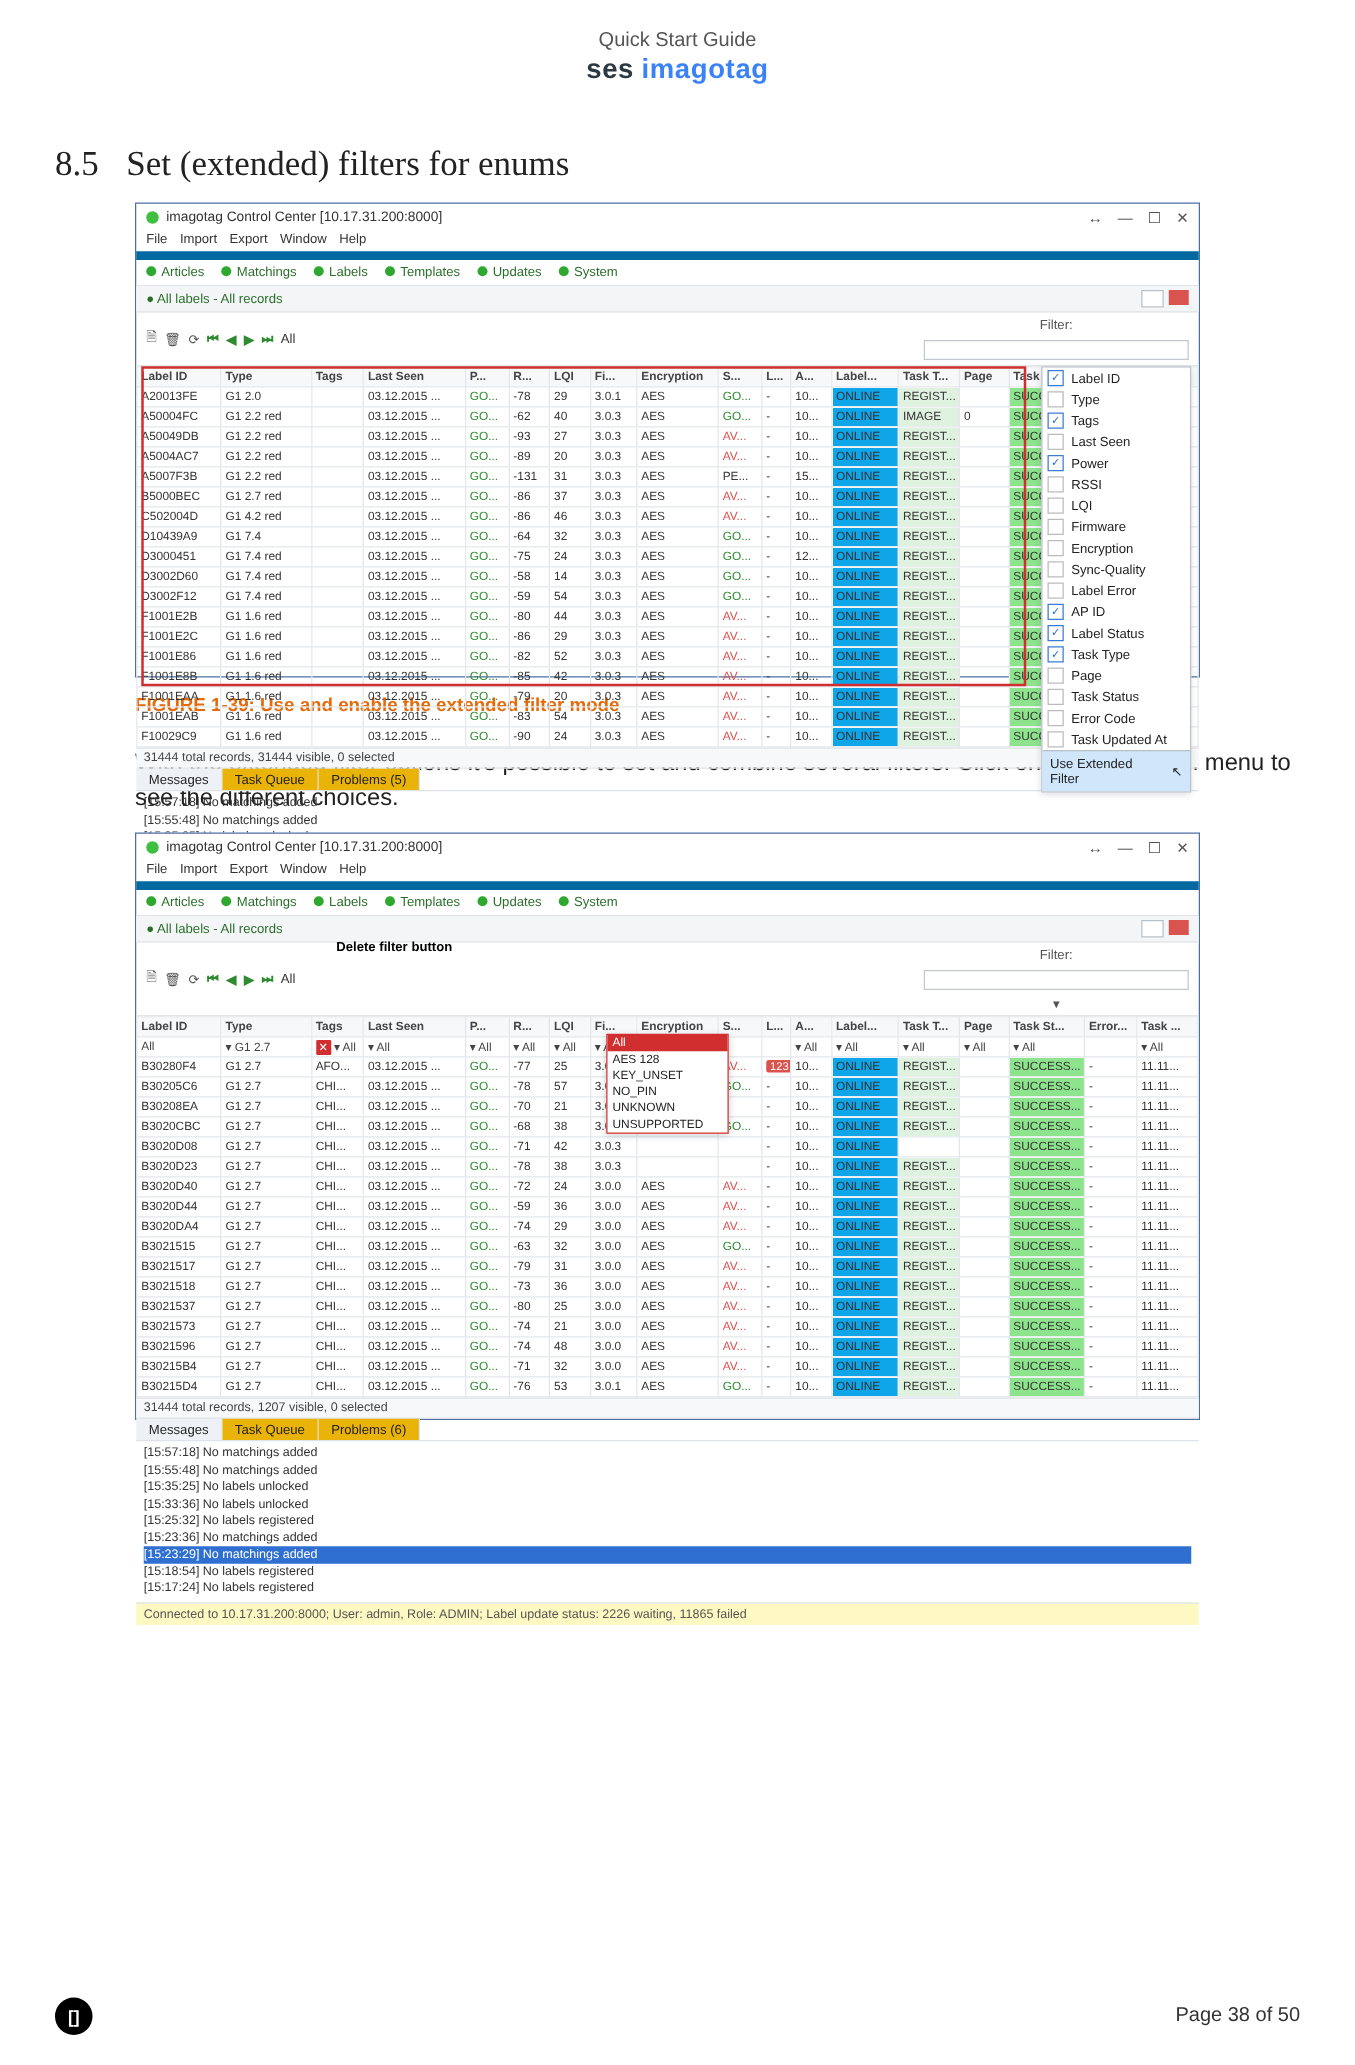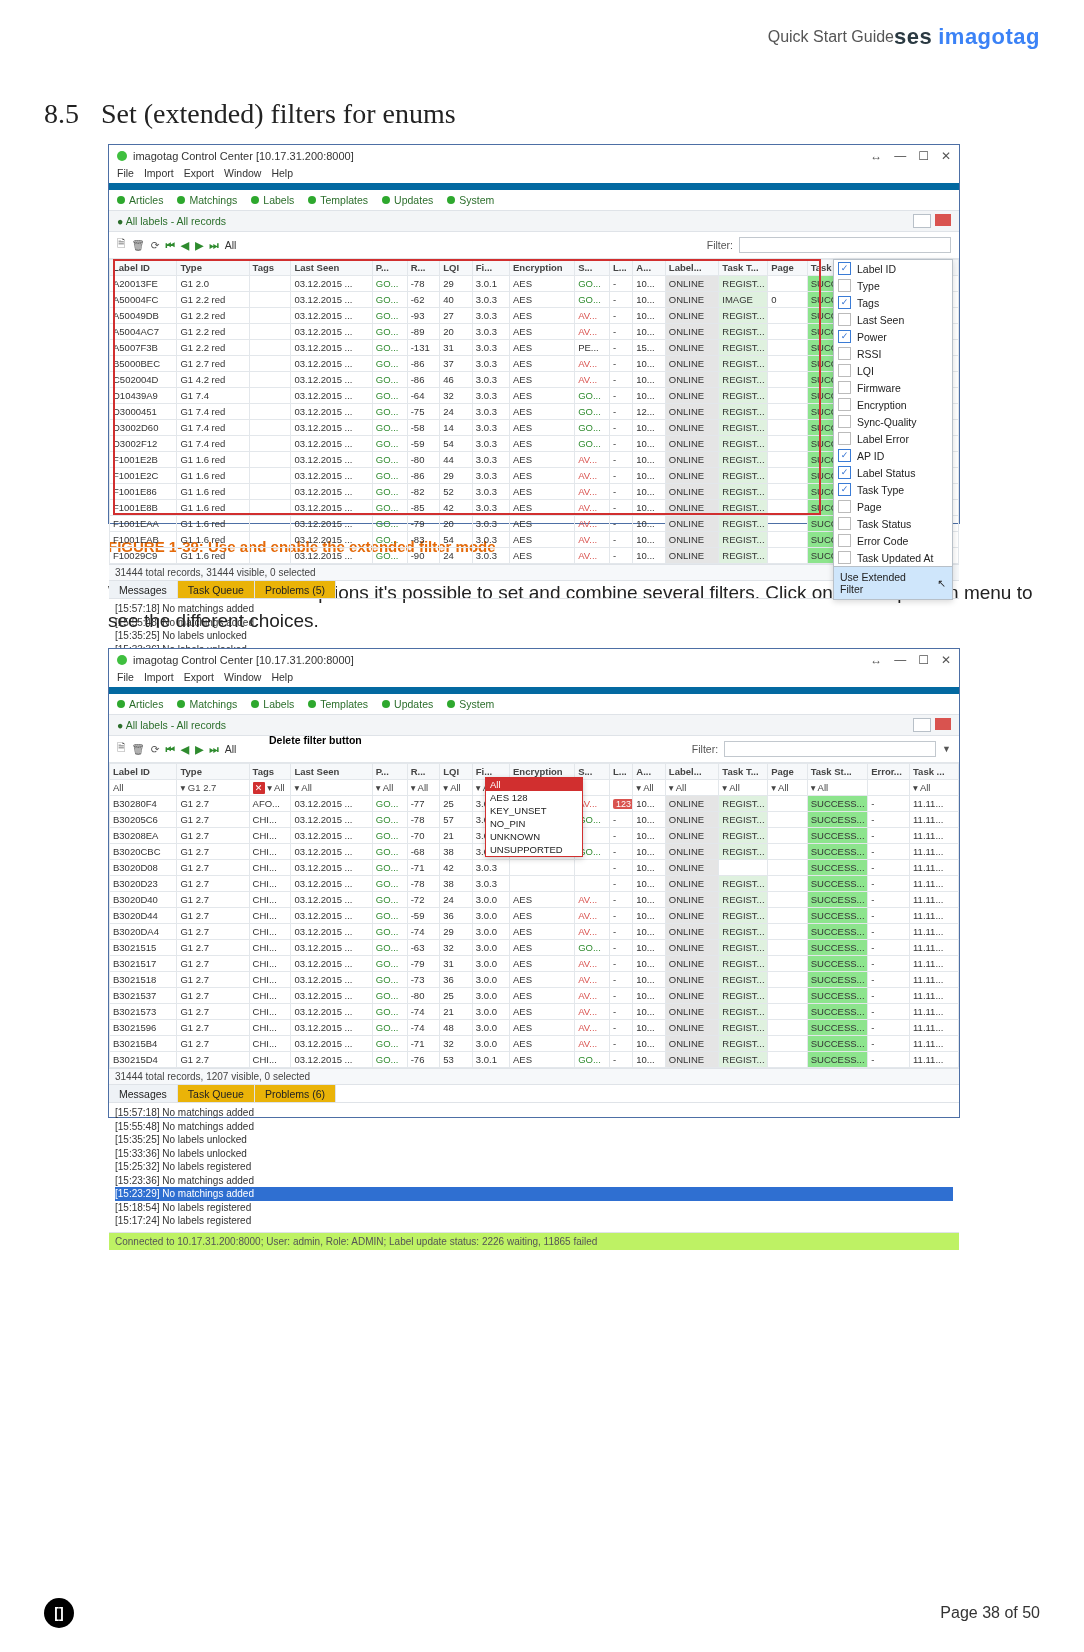"Quick Start Guide" .hdr { flex-direction: none -> column }
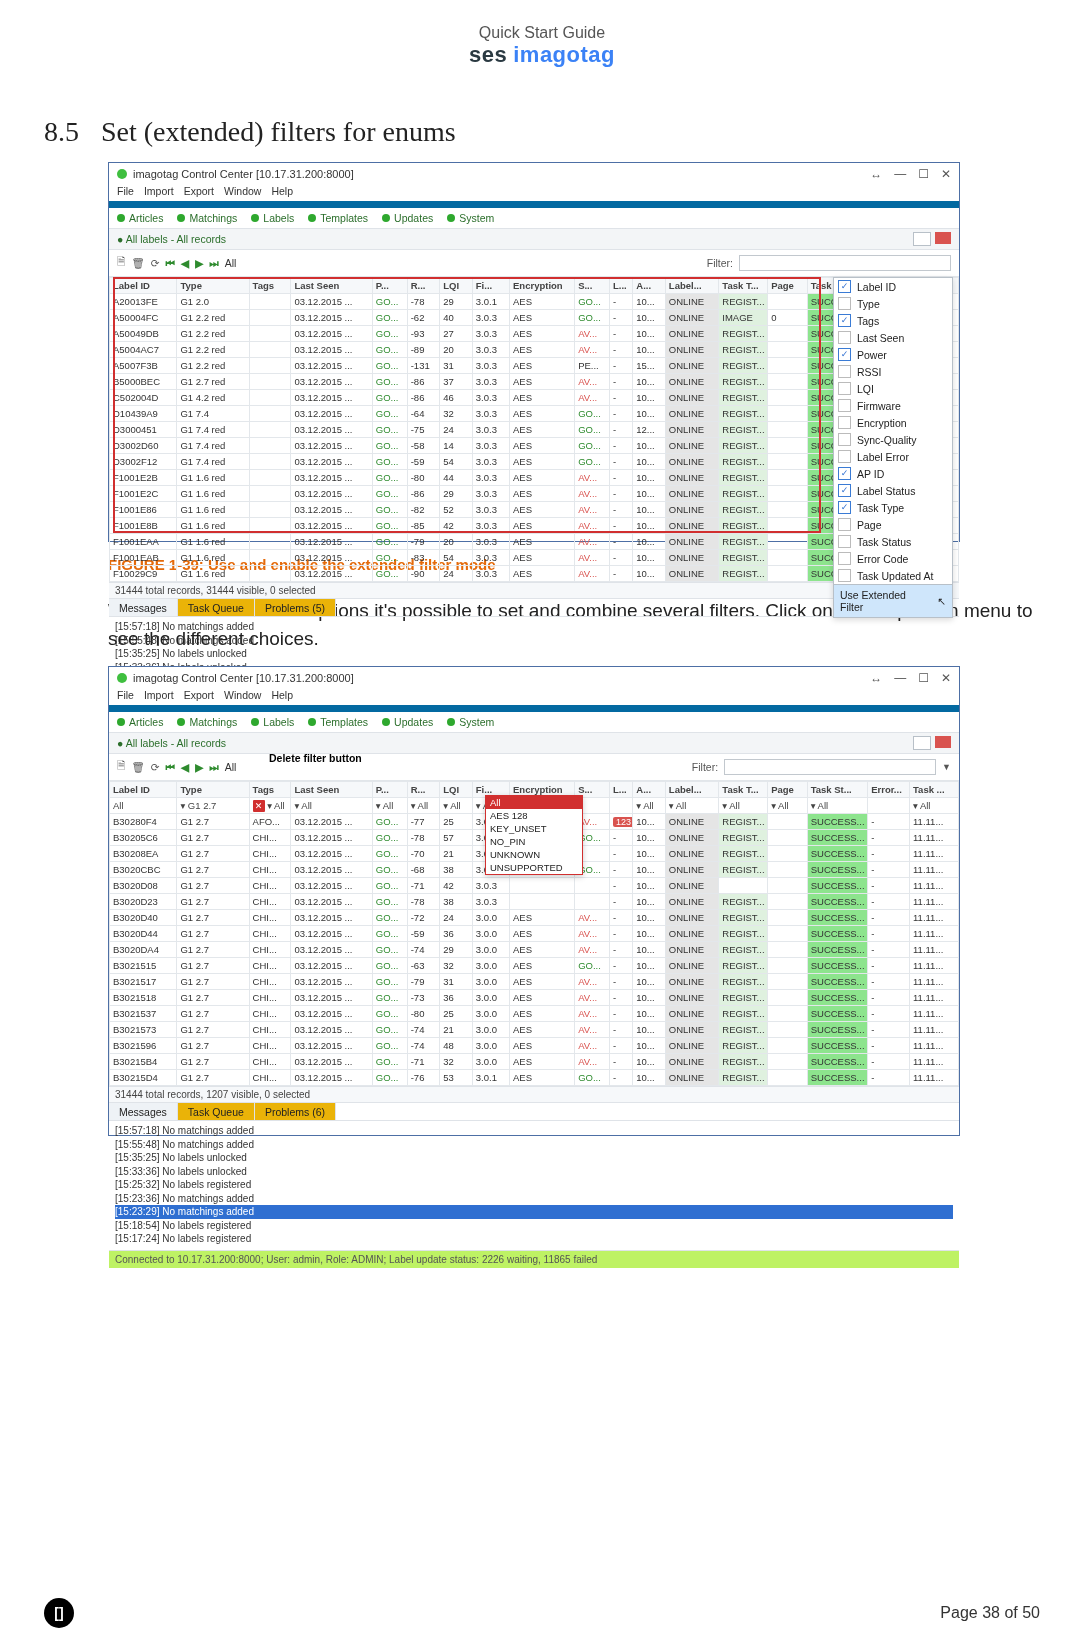"Filter:" .filter-wrap { flex-direction: none -> column }
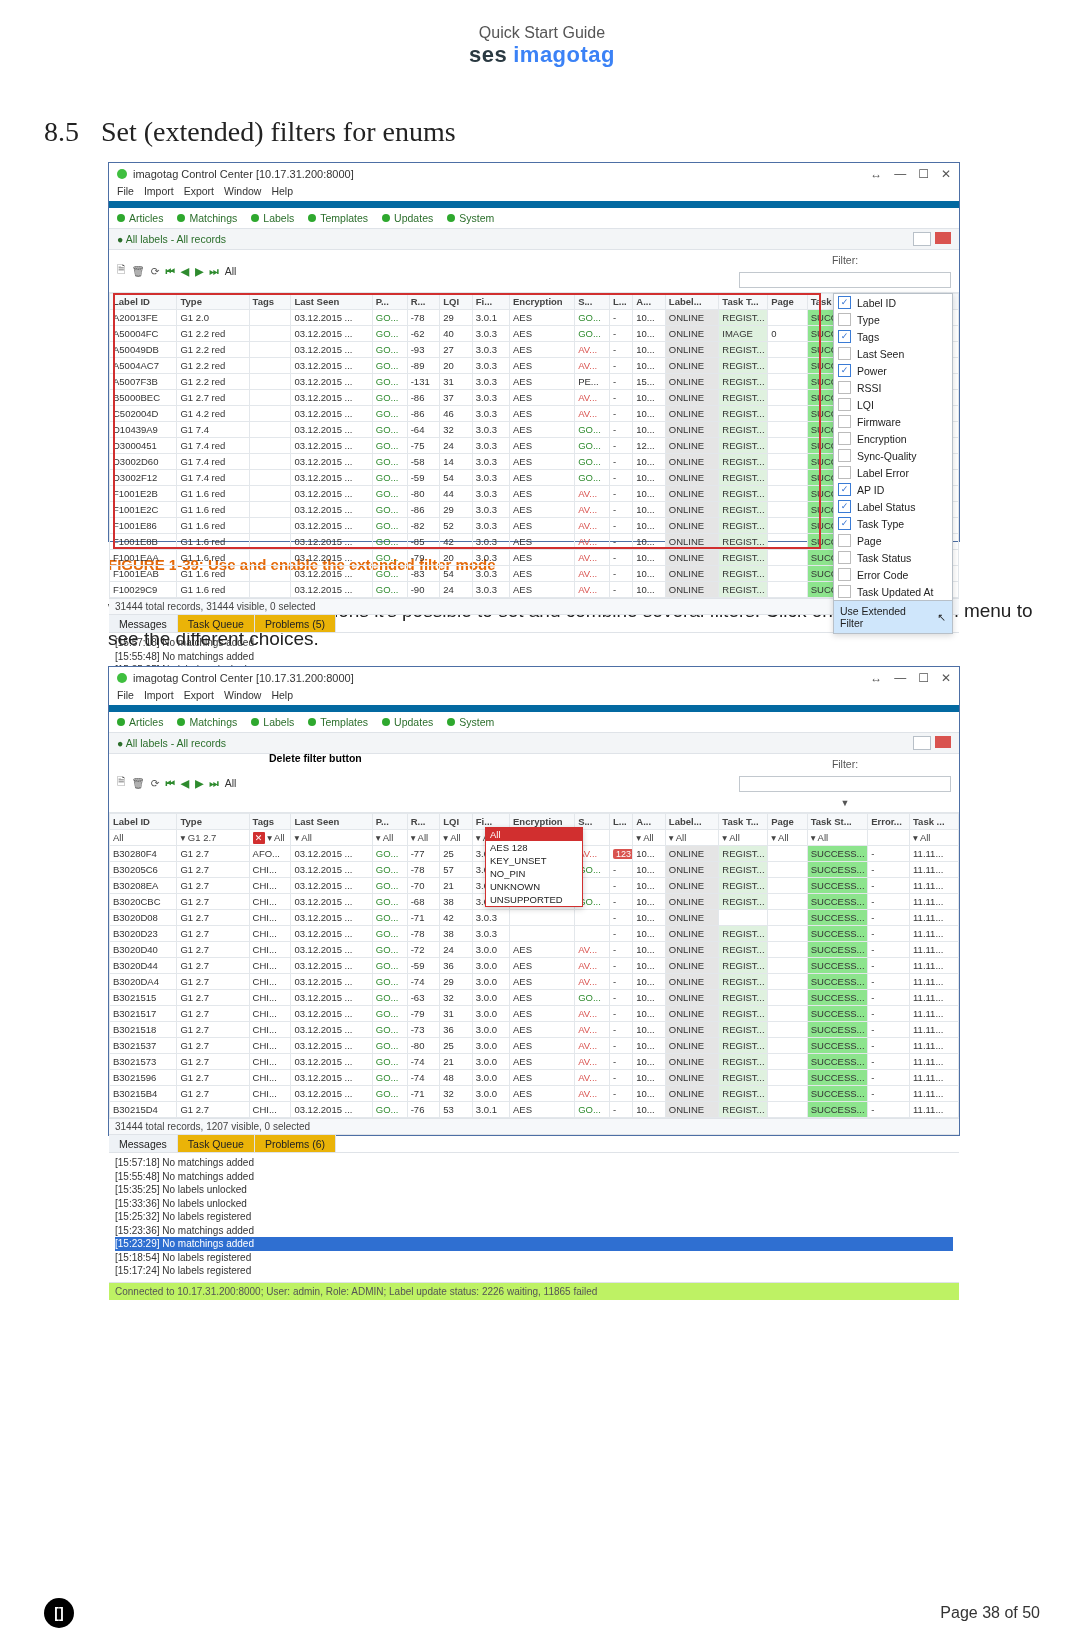"ONLINE" .c-online { background: #e5e5e5 -> #0ea5e9 }
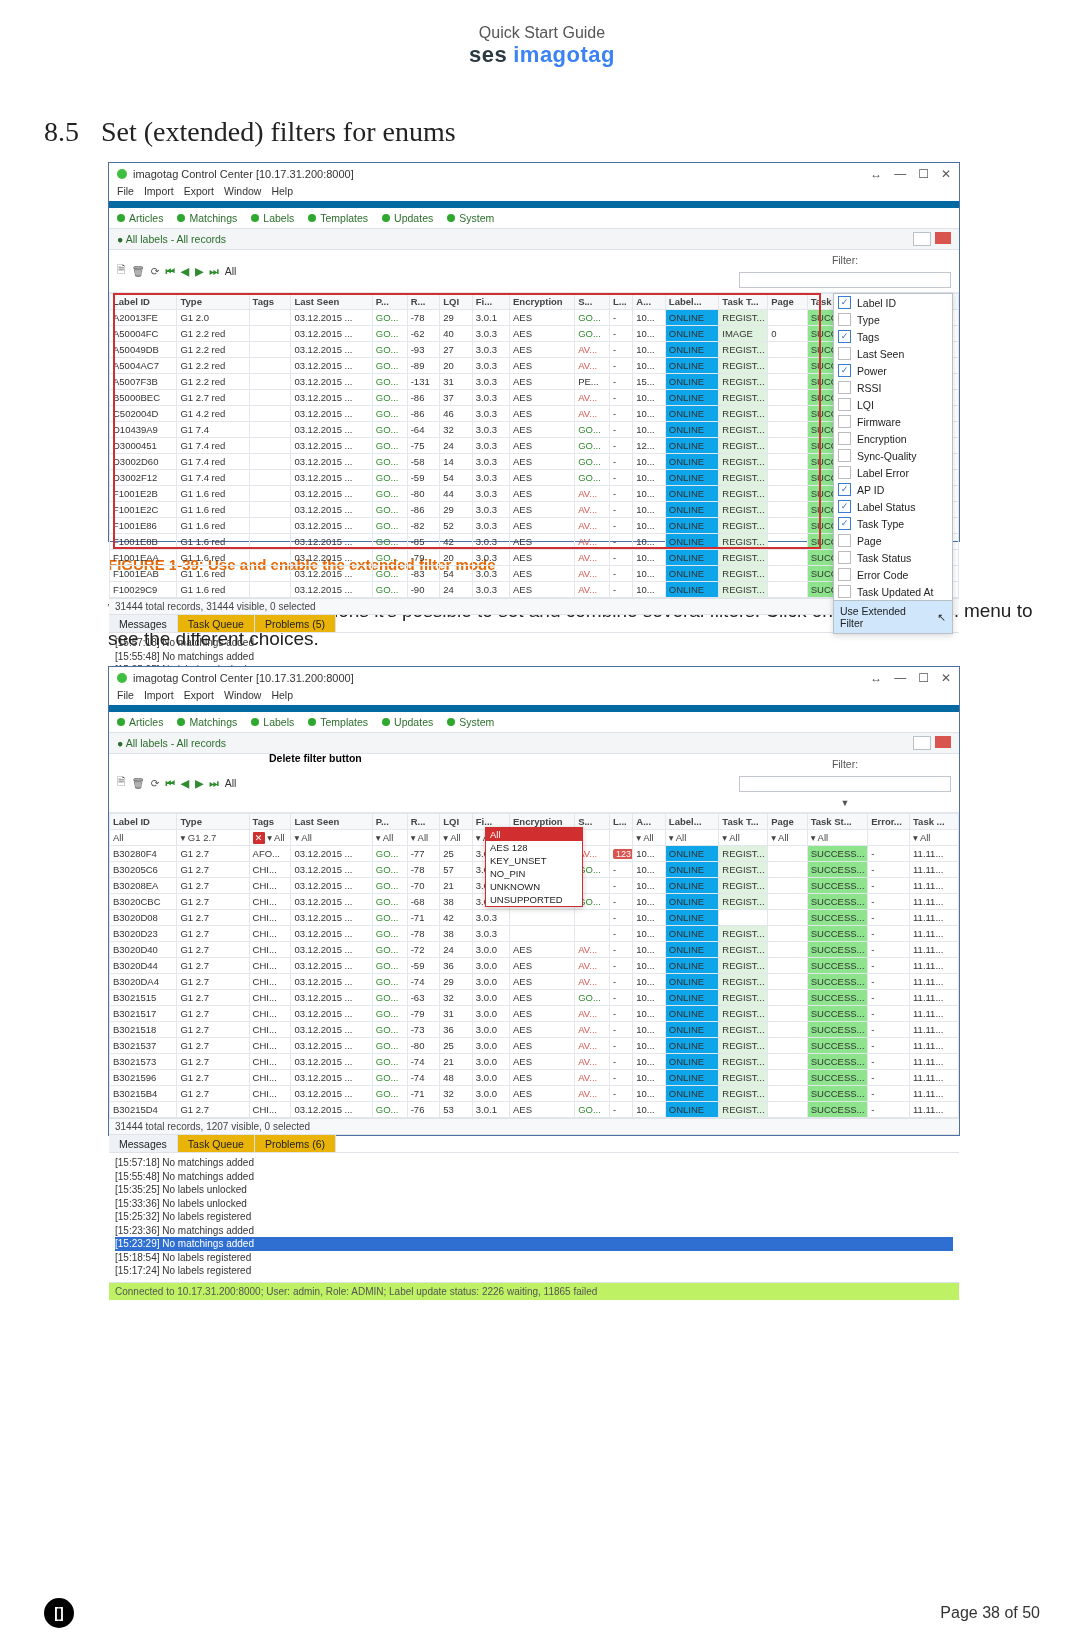"Connected to 10.17.31.200:8000; User:" .conn-strip { background: #bef264 -> #fef9c3 }
